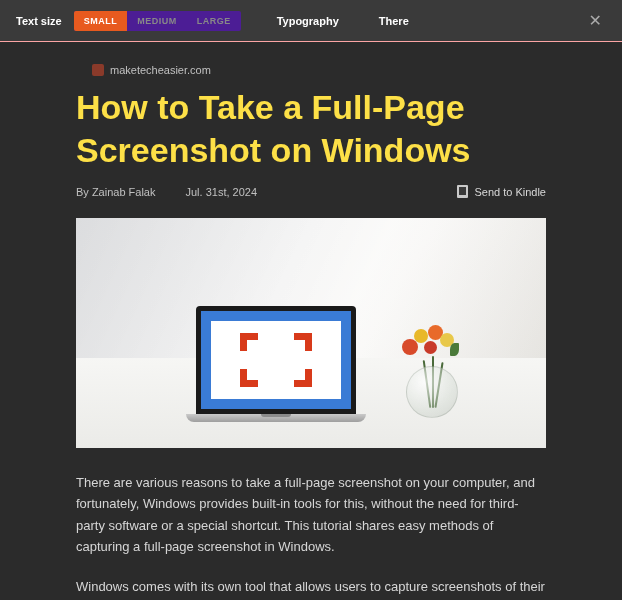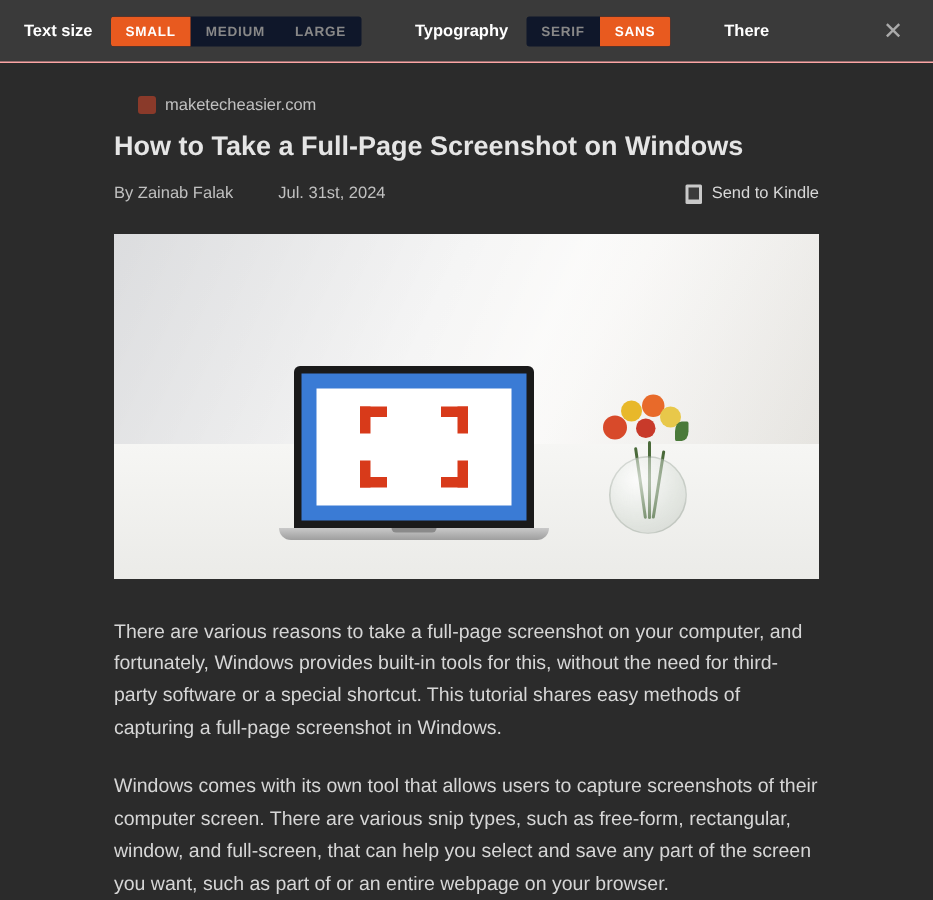"SMALL" .seg { background: #0f172a -> #4c1d95 }
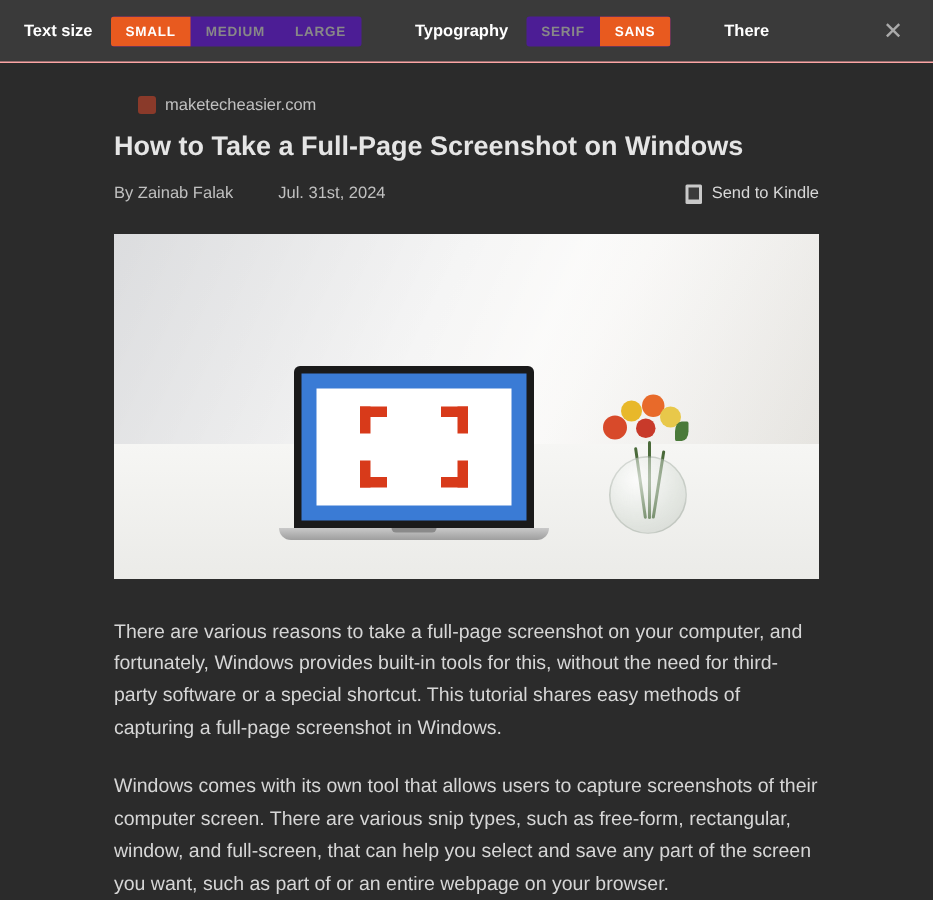"SERIF" div.seg { html: <div> <div>SERIF</div> <div>SANS</div> </div> -> none }
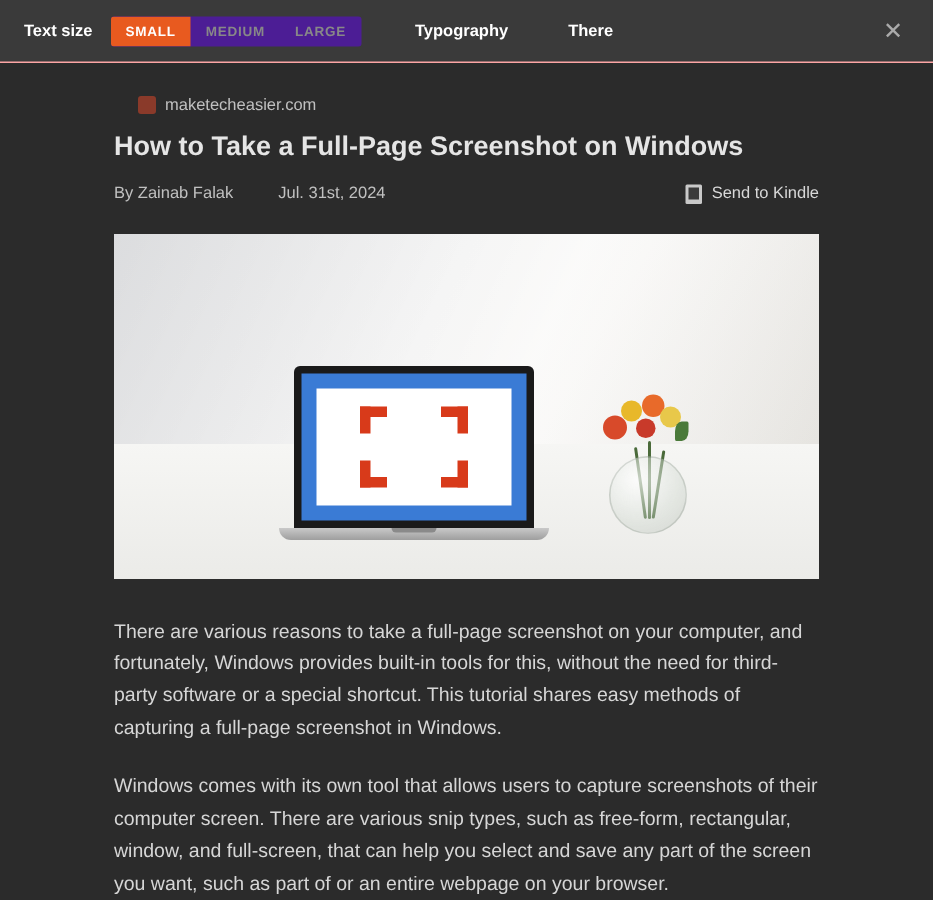"How to Take a Full-Page" h1.title { color: #e5e5e5 -> #fde047; font-size: 18px -> 34px }
